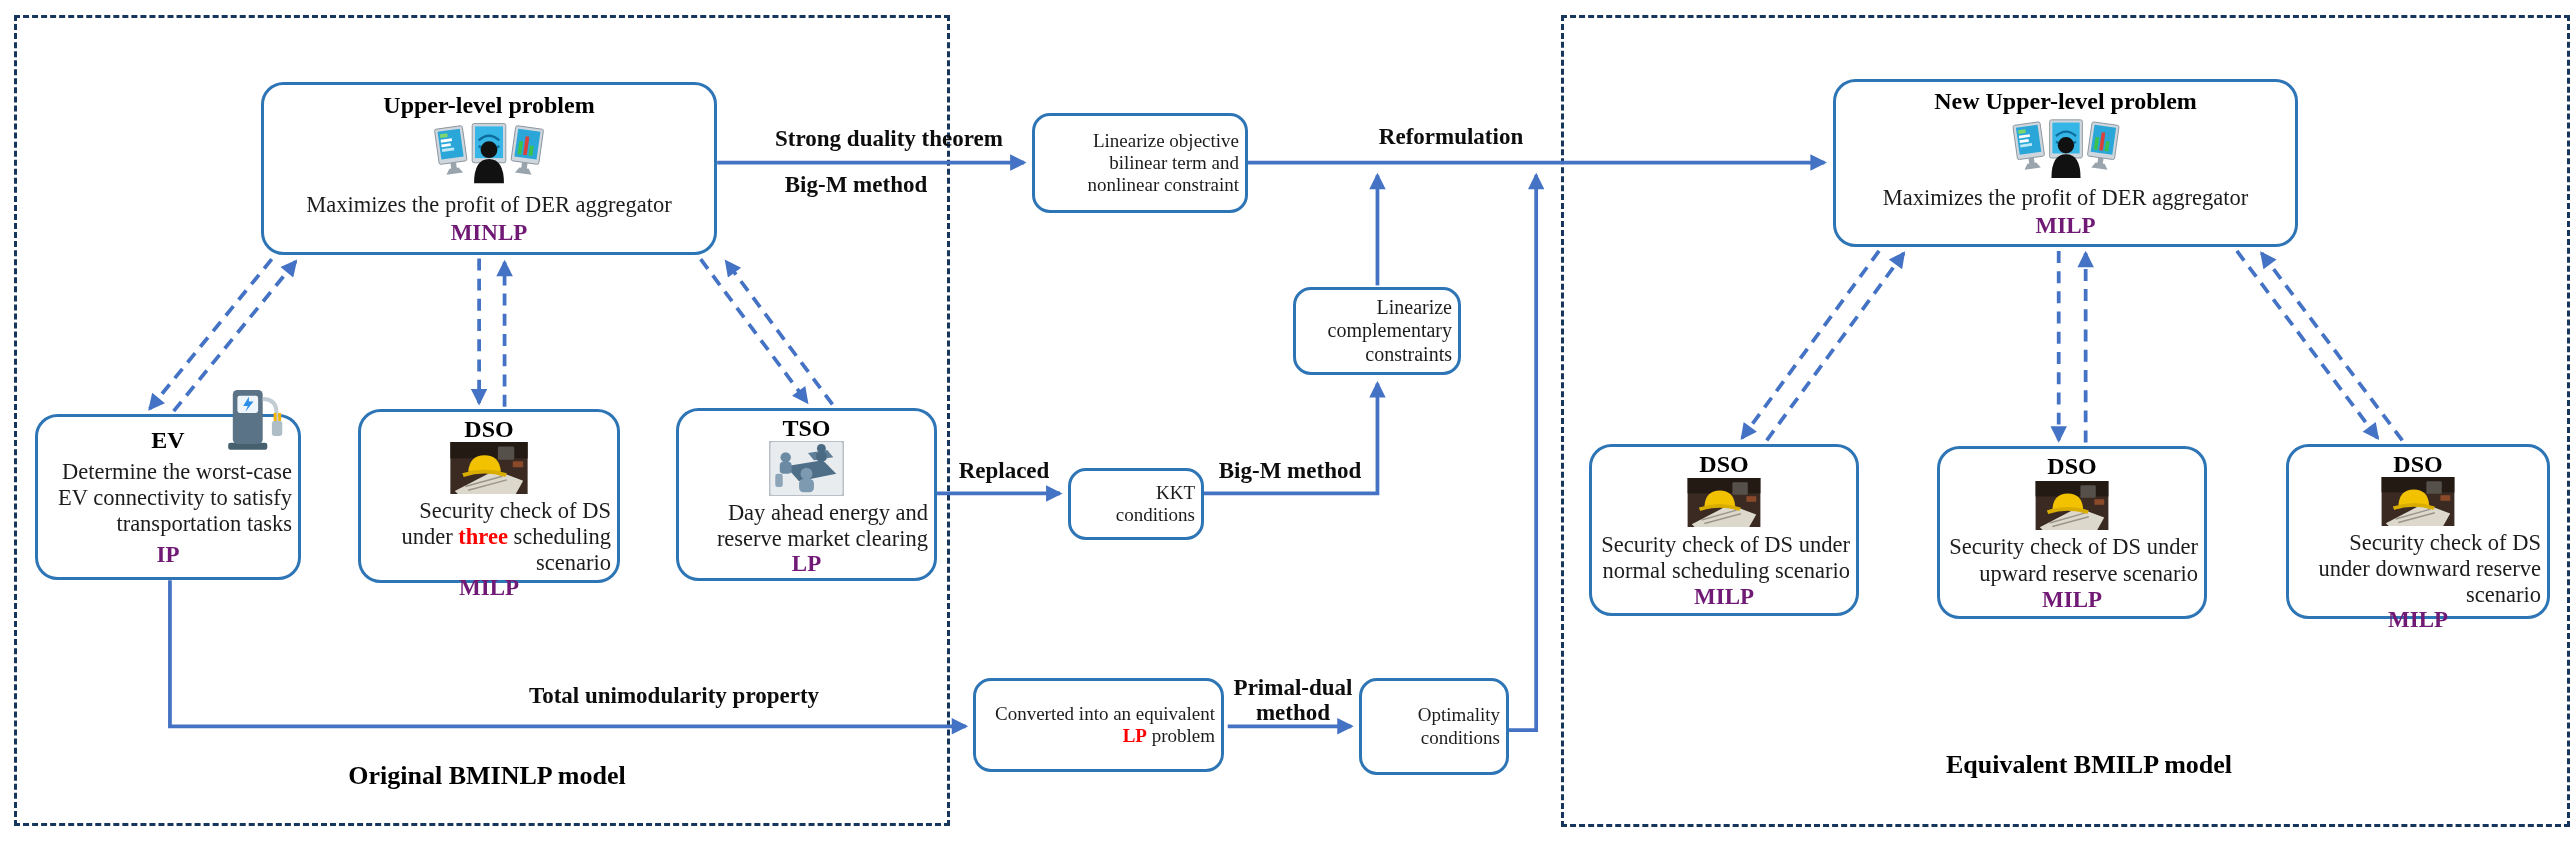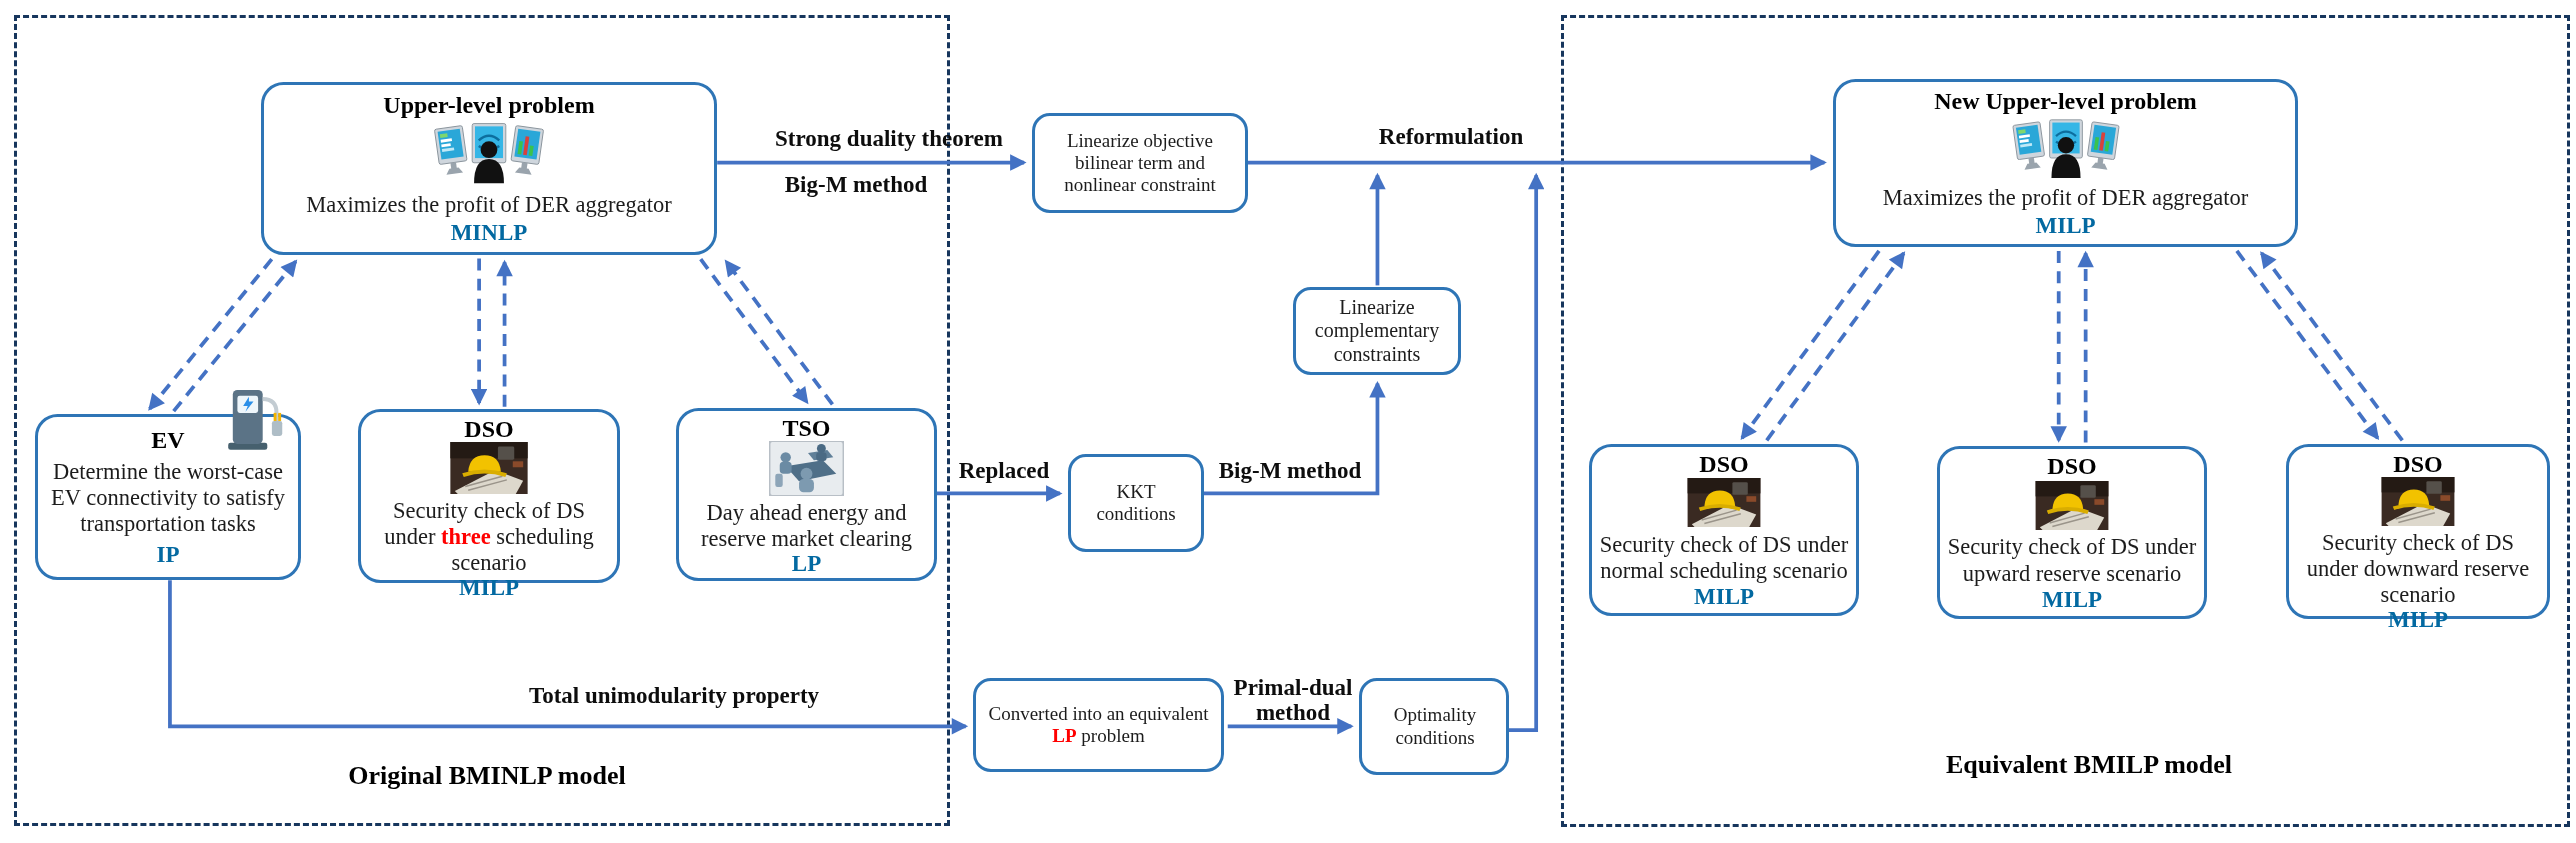"Upper-level problem" .box { text-align: center -> right }
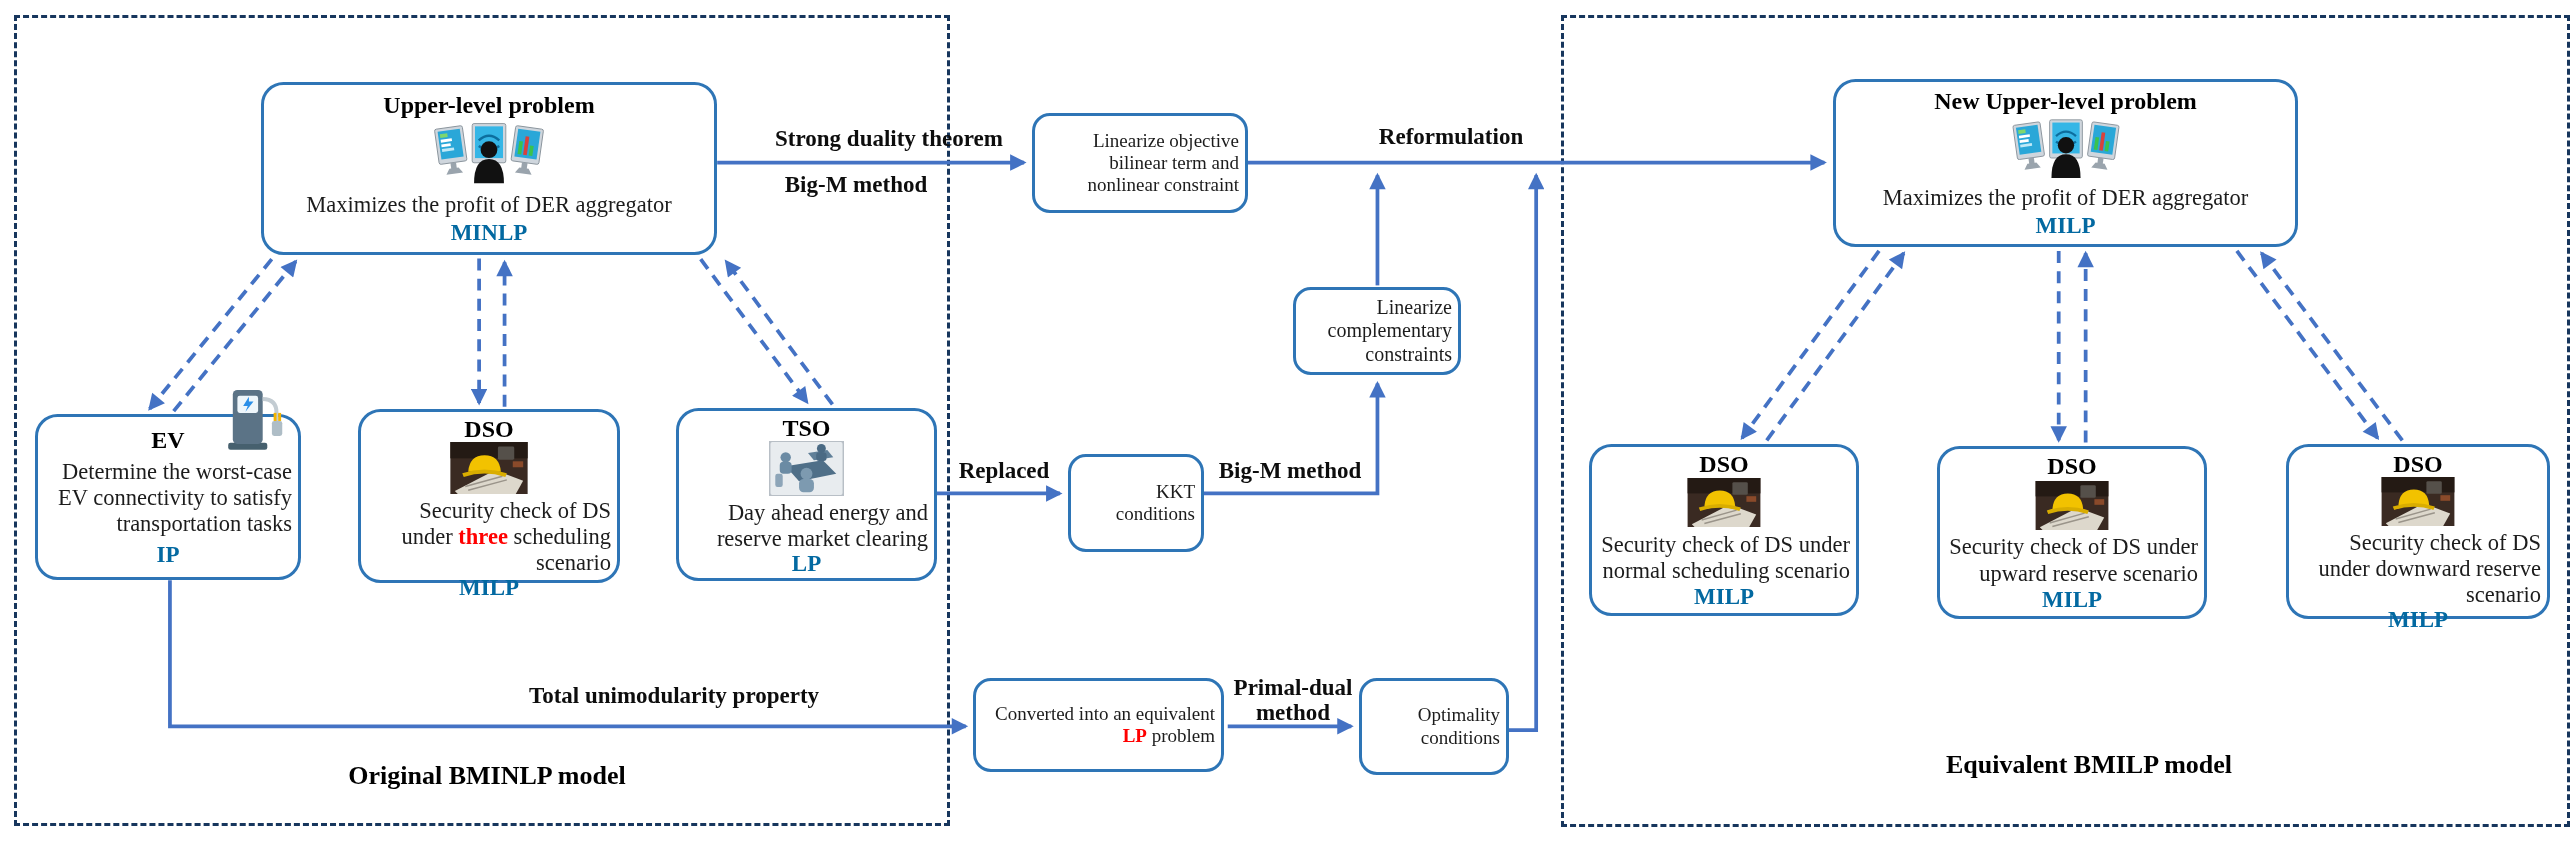"MINLP" .box-tag { color: #0369a1 -> #701a75 }
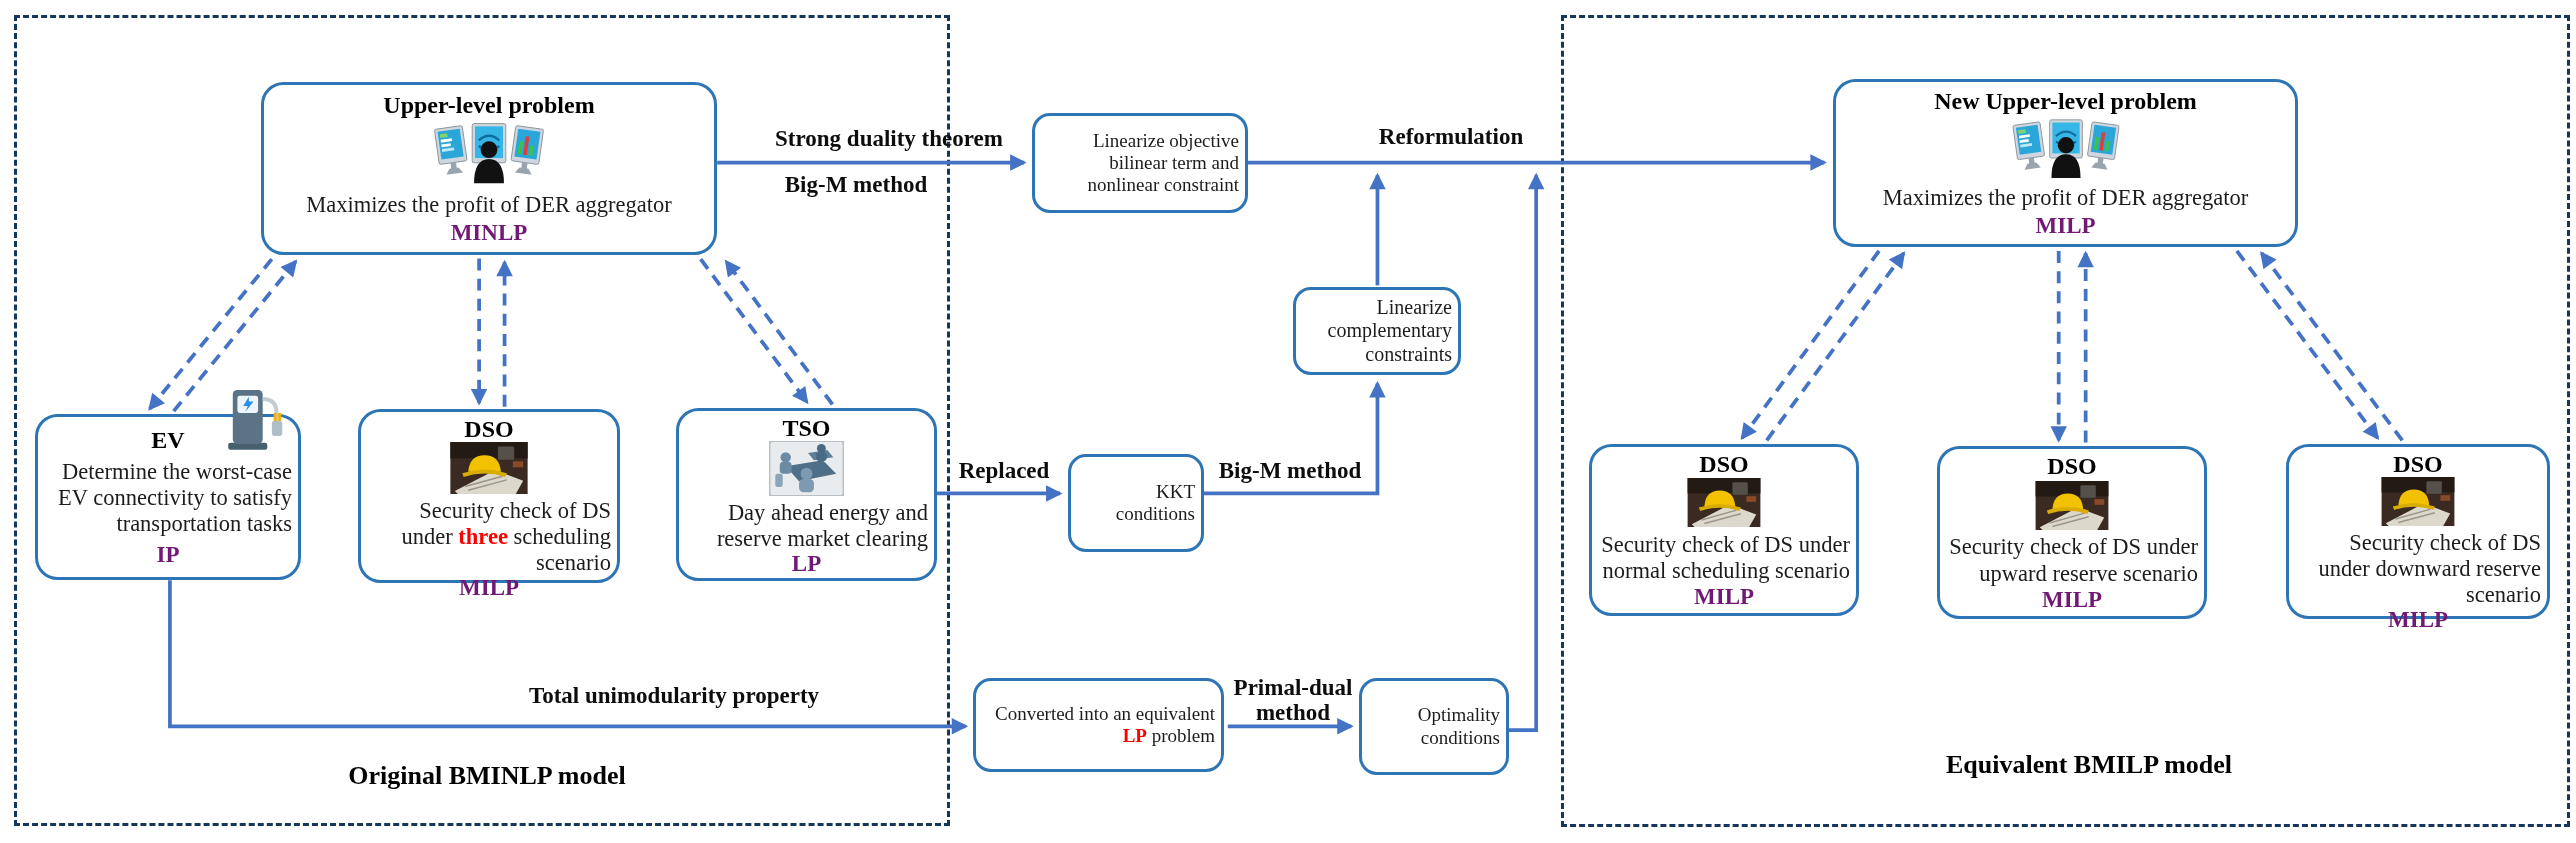"KKT conditions" div.box { height: 98px -> 72px; top: 454px -> 468px }
